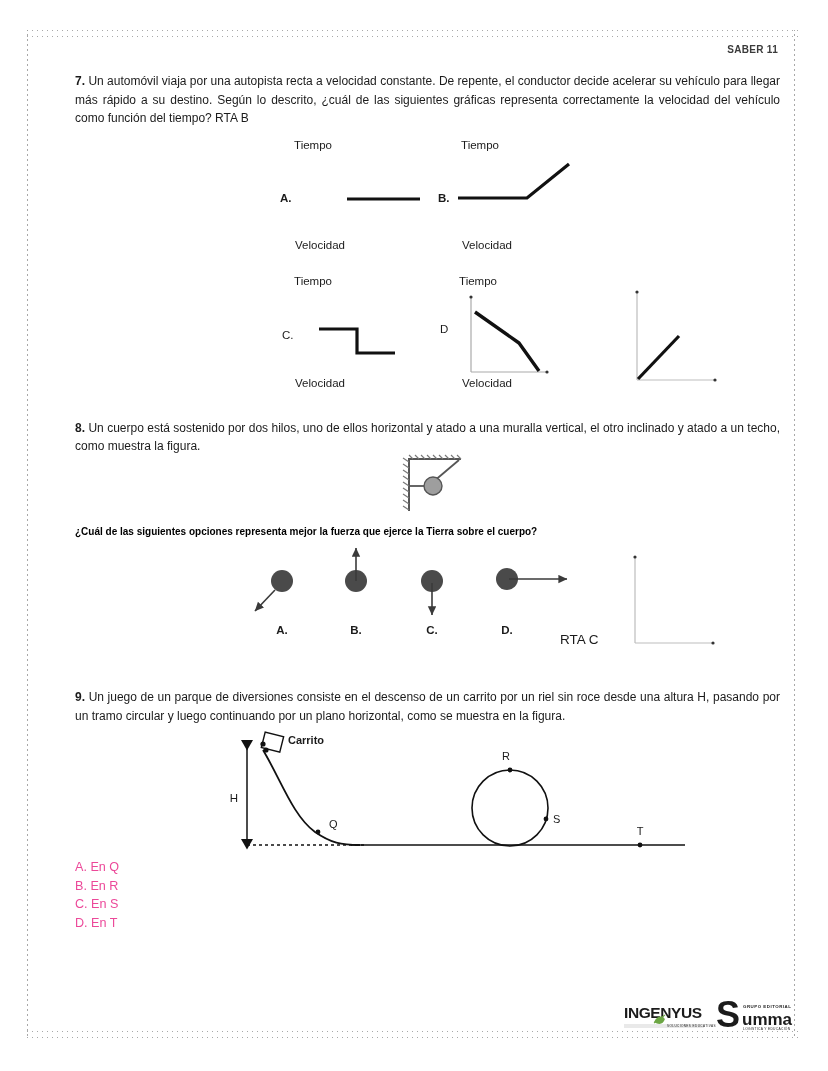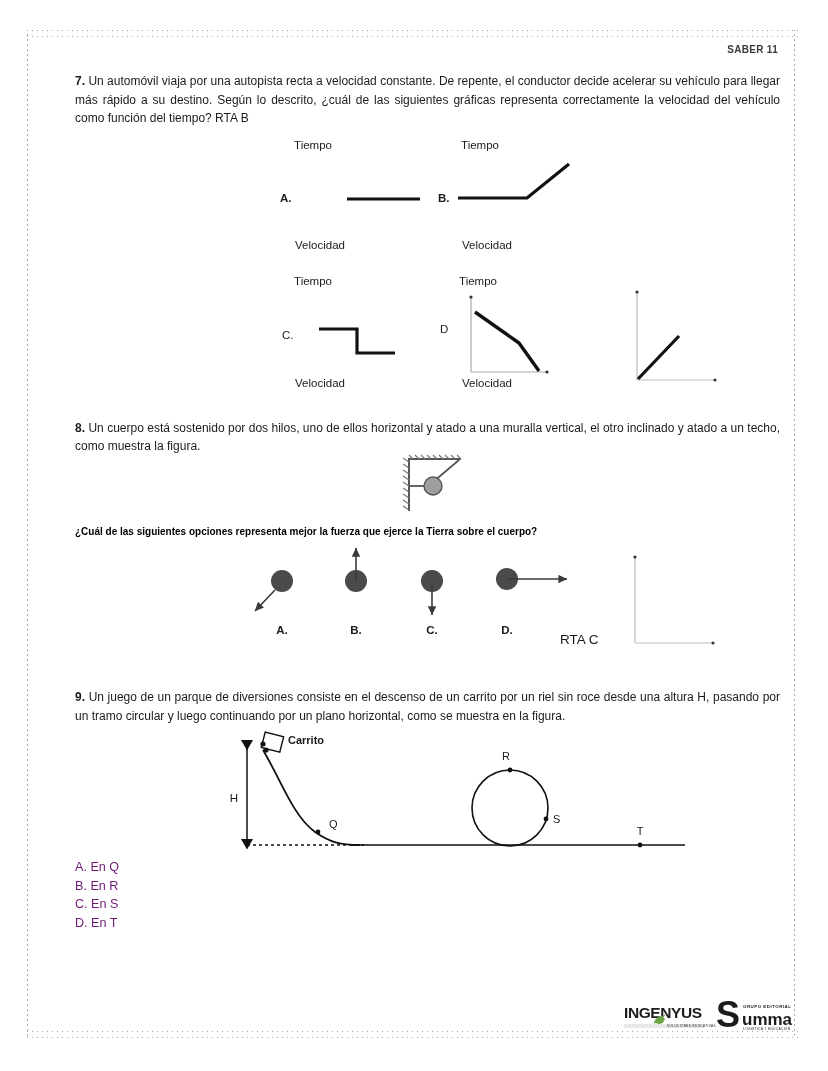"A. En Q" .opt-list { color: #701a75 -> #ec4899 }
